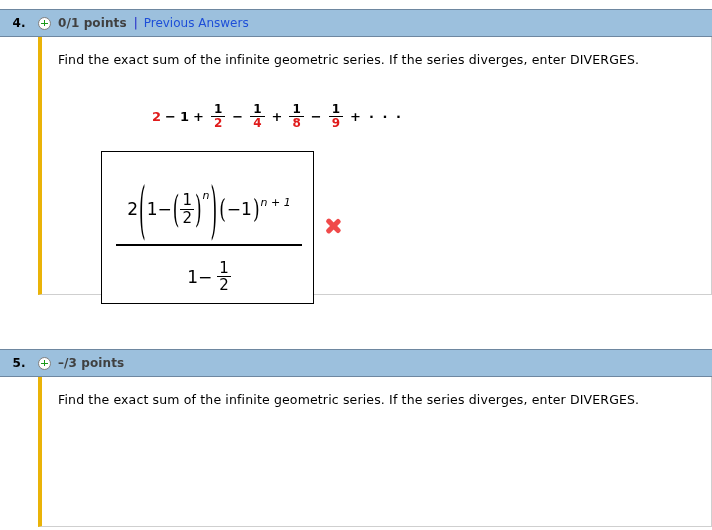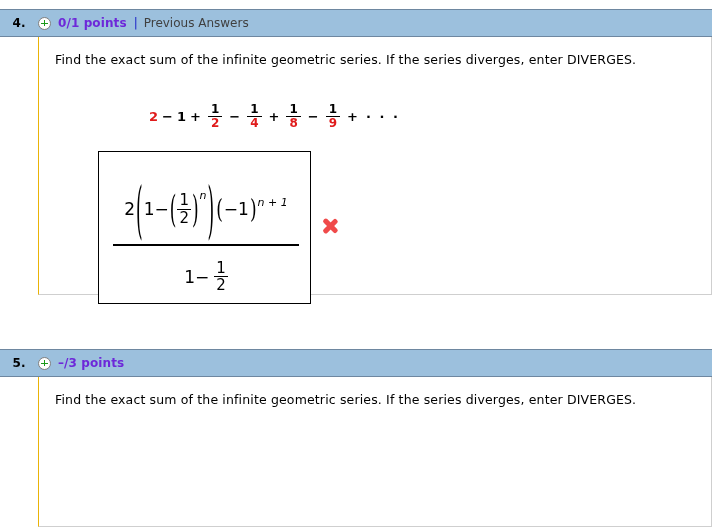"0/1 points" .q-points { color: #6d28d9 -> #404040 }
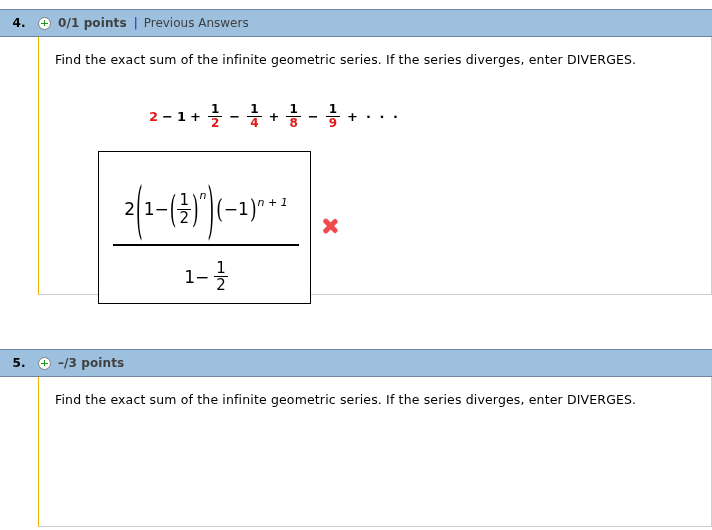"Previous Answers" .q-prev { color: #404040 -> #1d4ed8 }
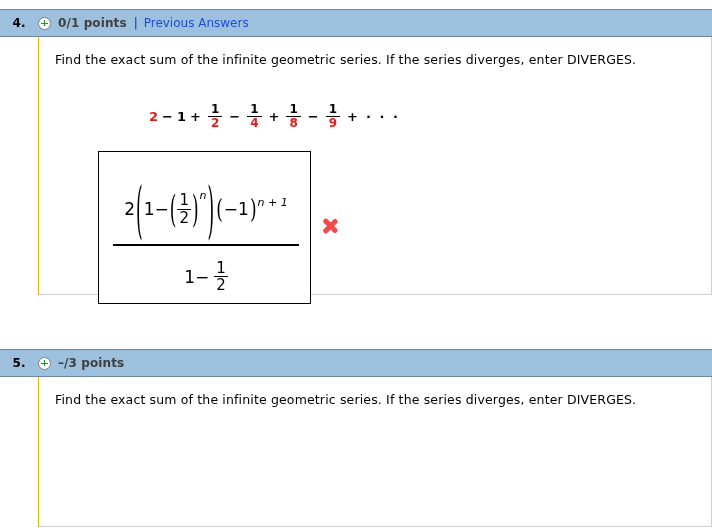"Find the exact sum of" .q-body { border-left: 1px solid #eab308 -> 4px solid #eab308 }
